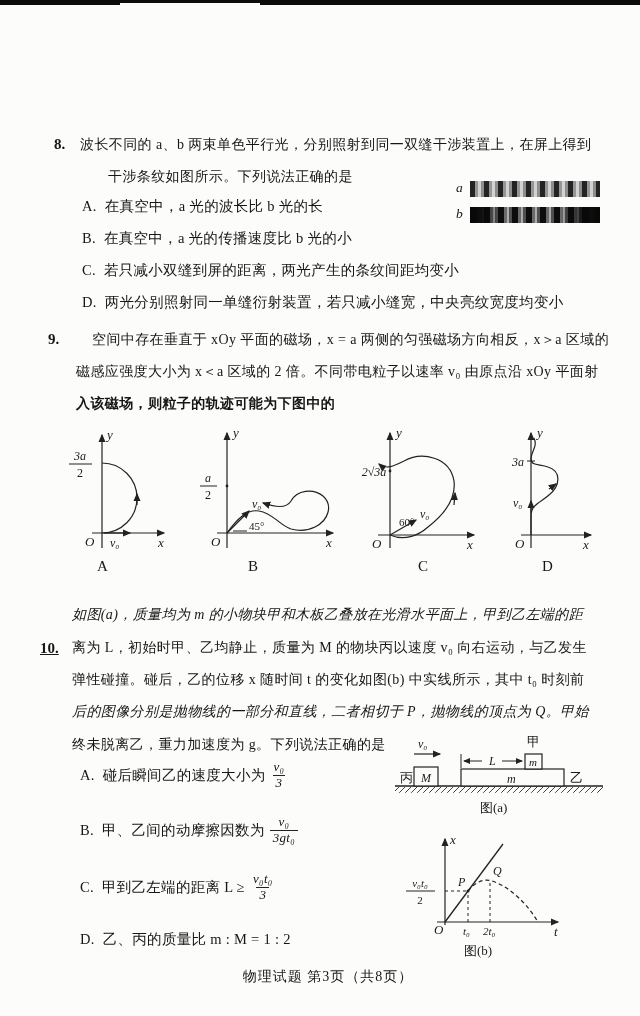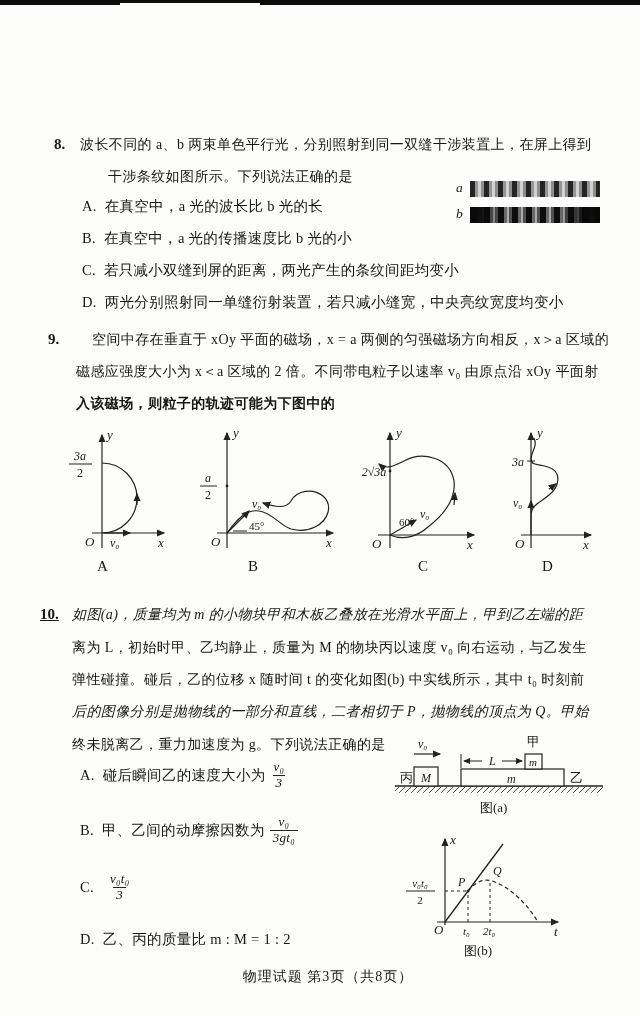"10." div.qnum { top: 606px -> 640px }
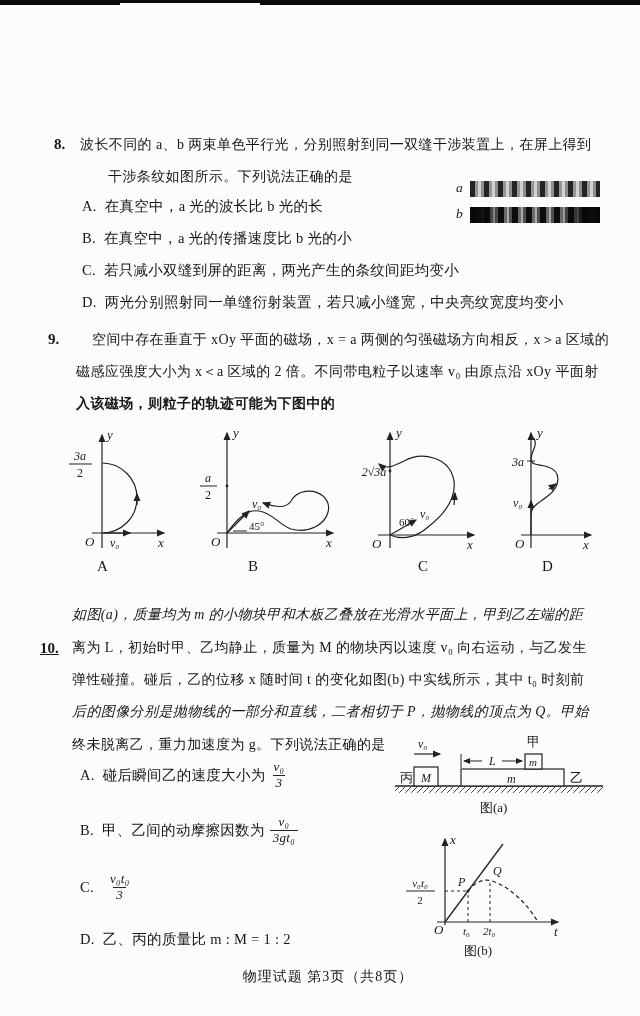"甲到乙左端的距离 L ≥" span { html: none -> <span>甲到乙左端的距离 L ≥</span> }
